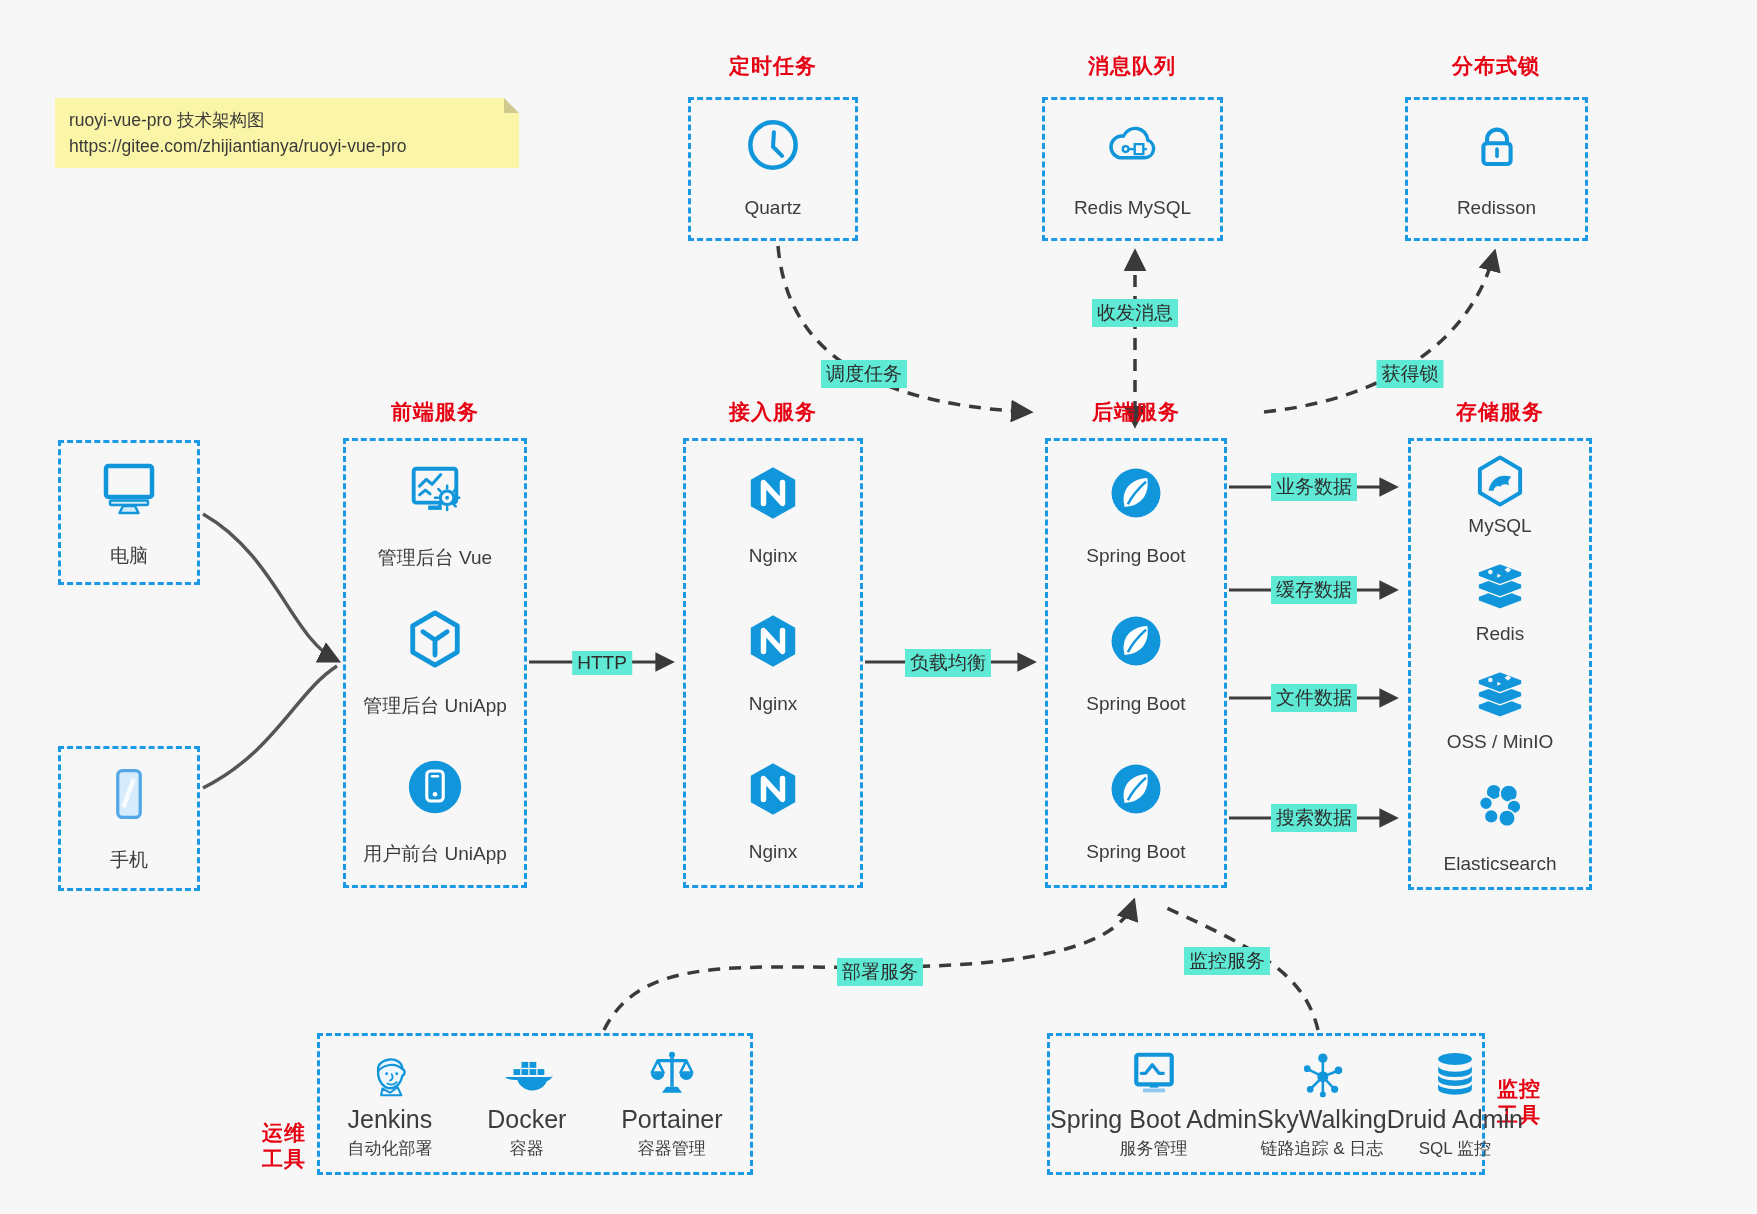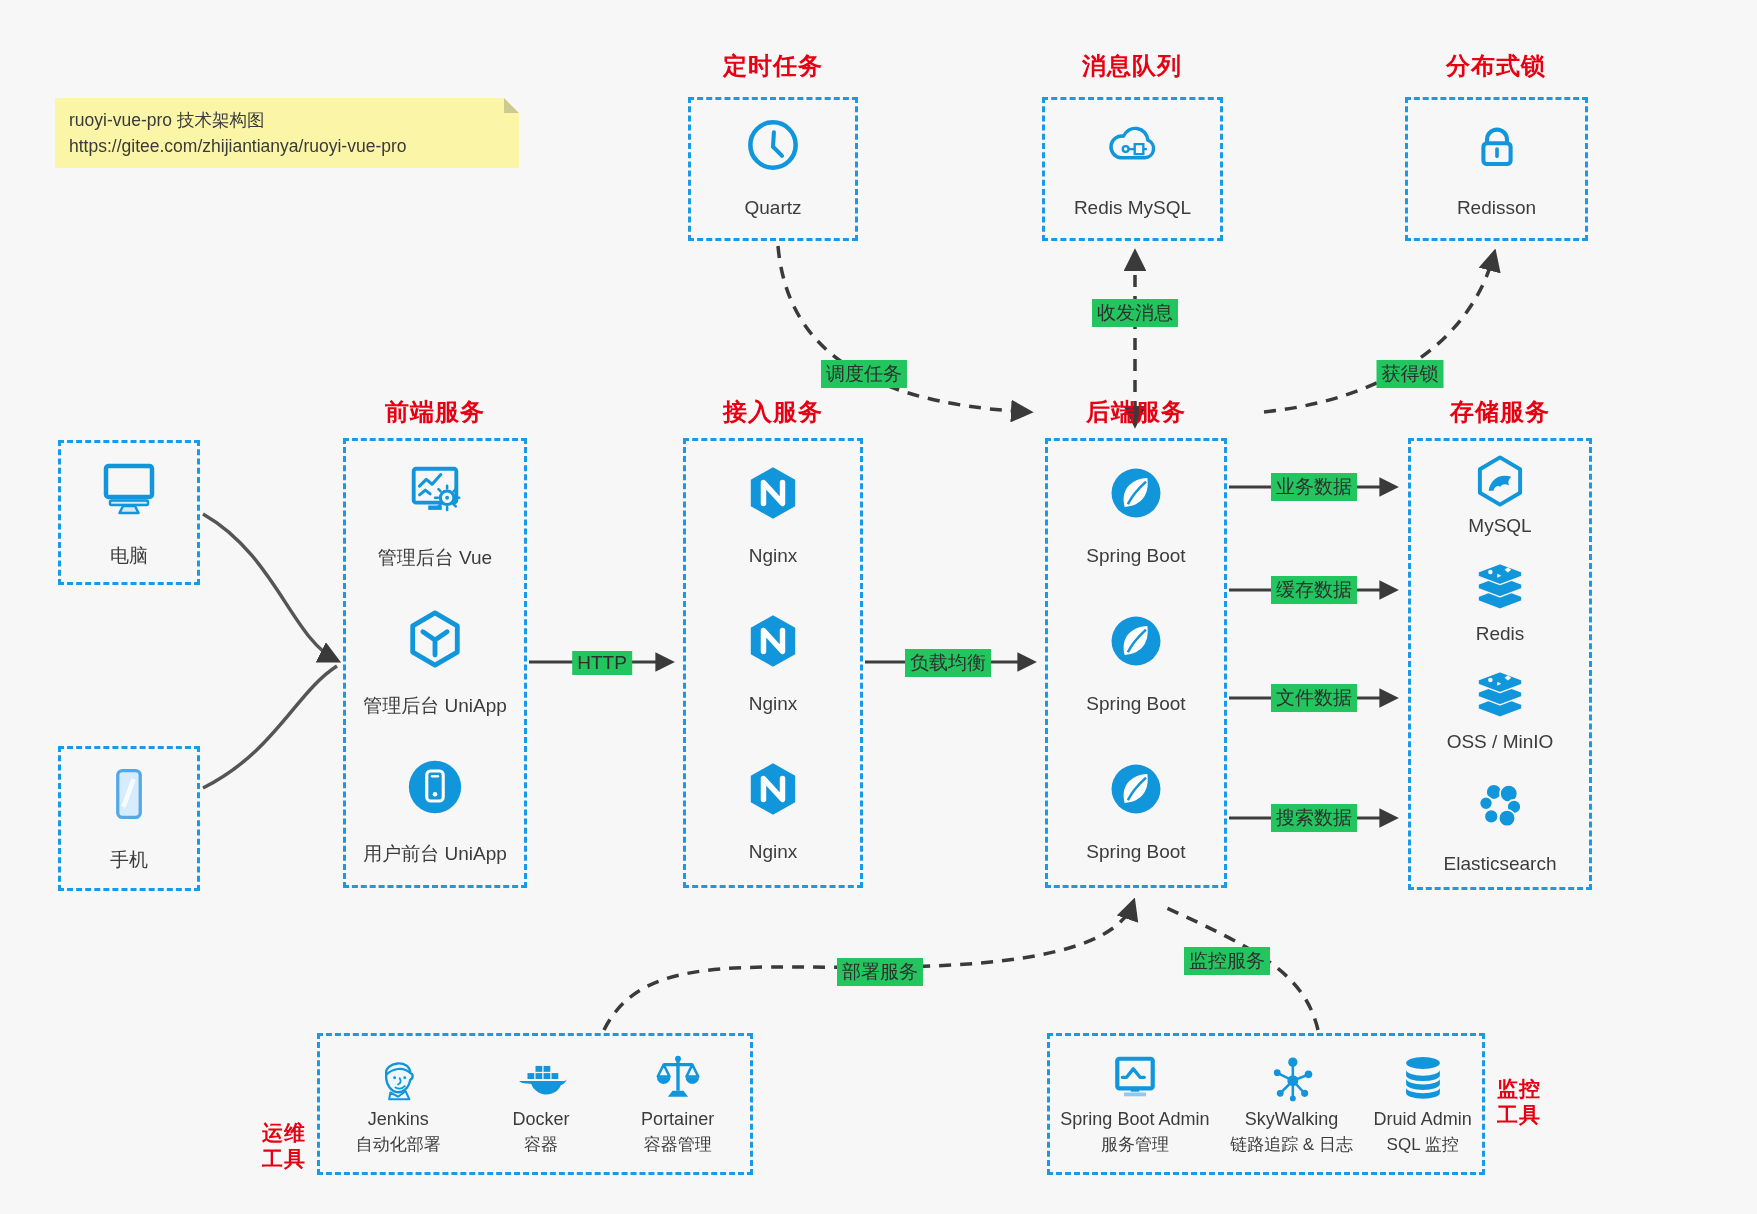"定时任务" .gtitle { font-size: 24px -> 21px }
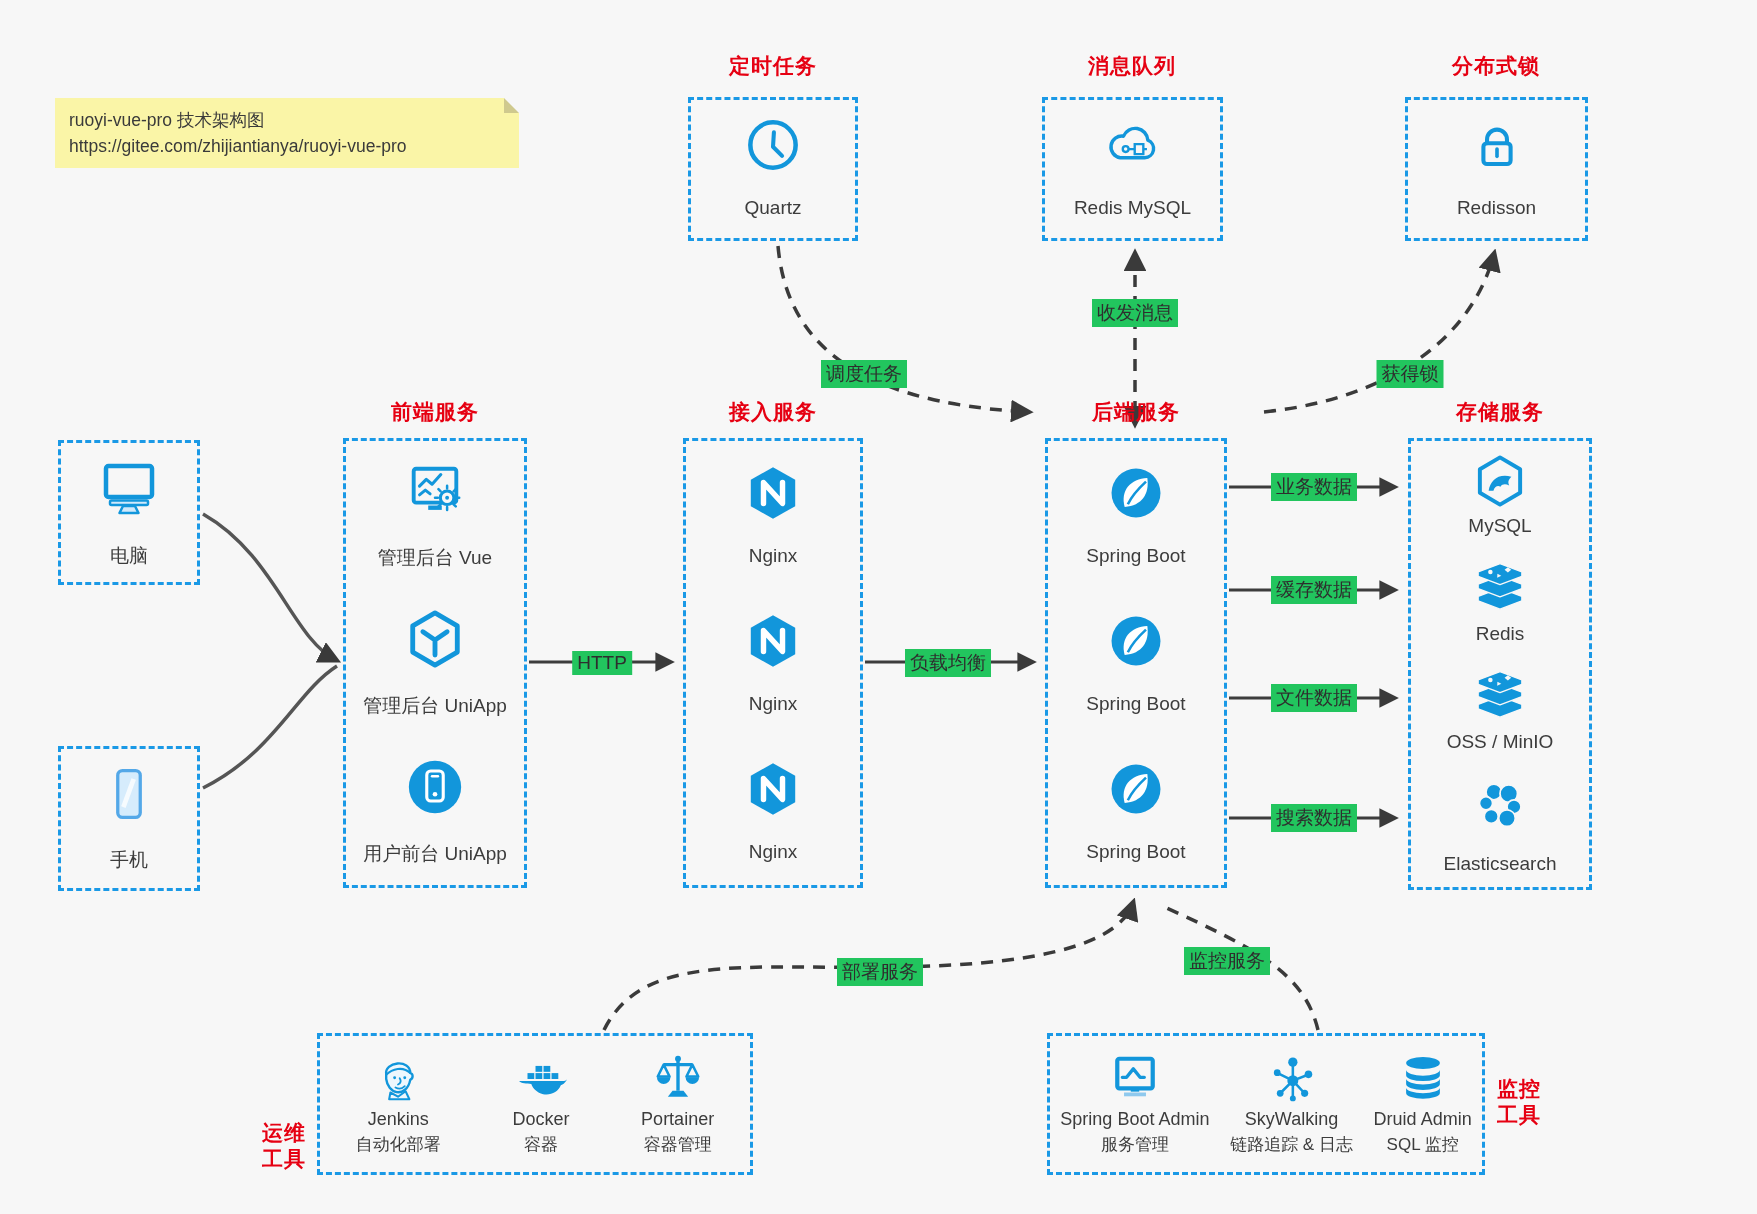"收发消息" .elabel { background: #22c55e -> #5eead4 }
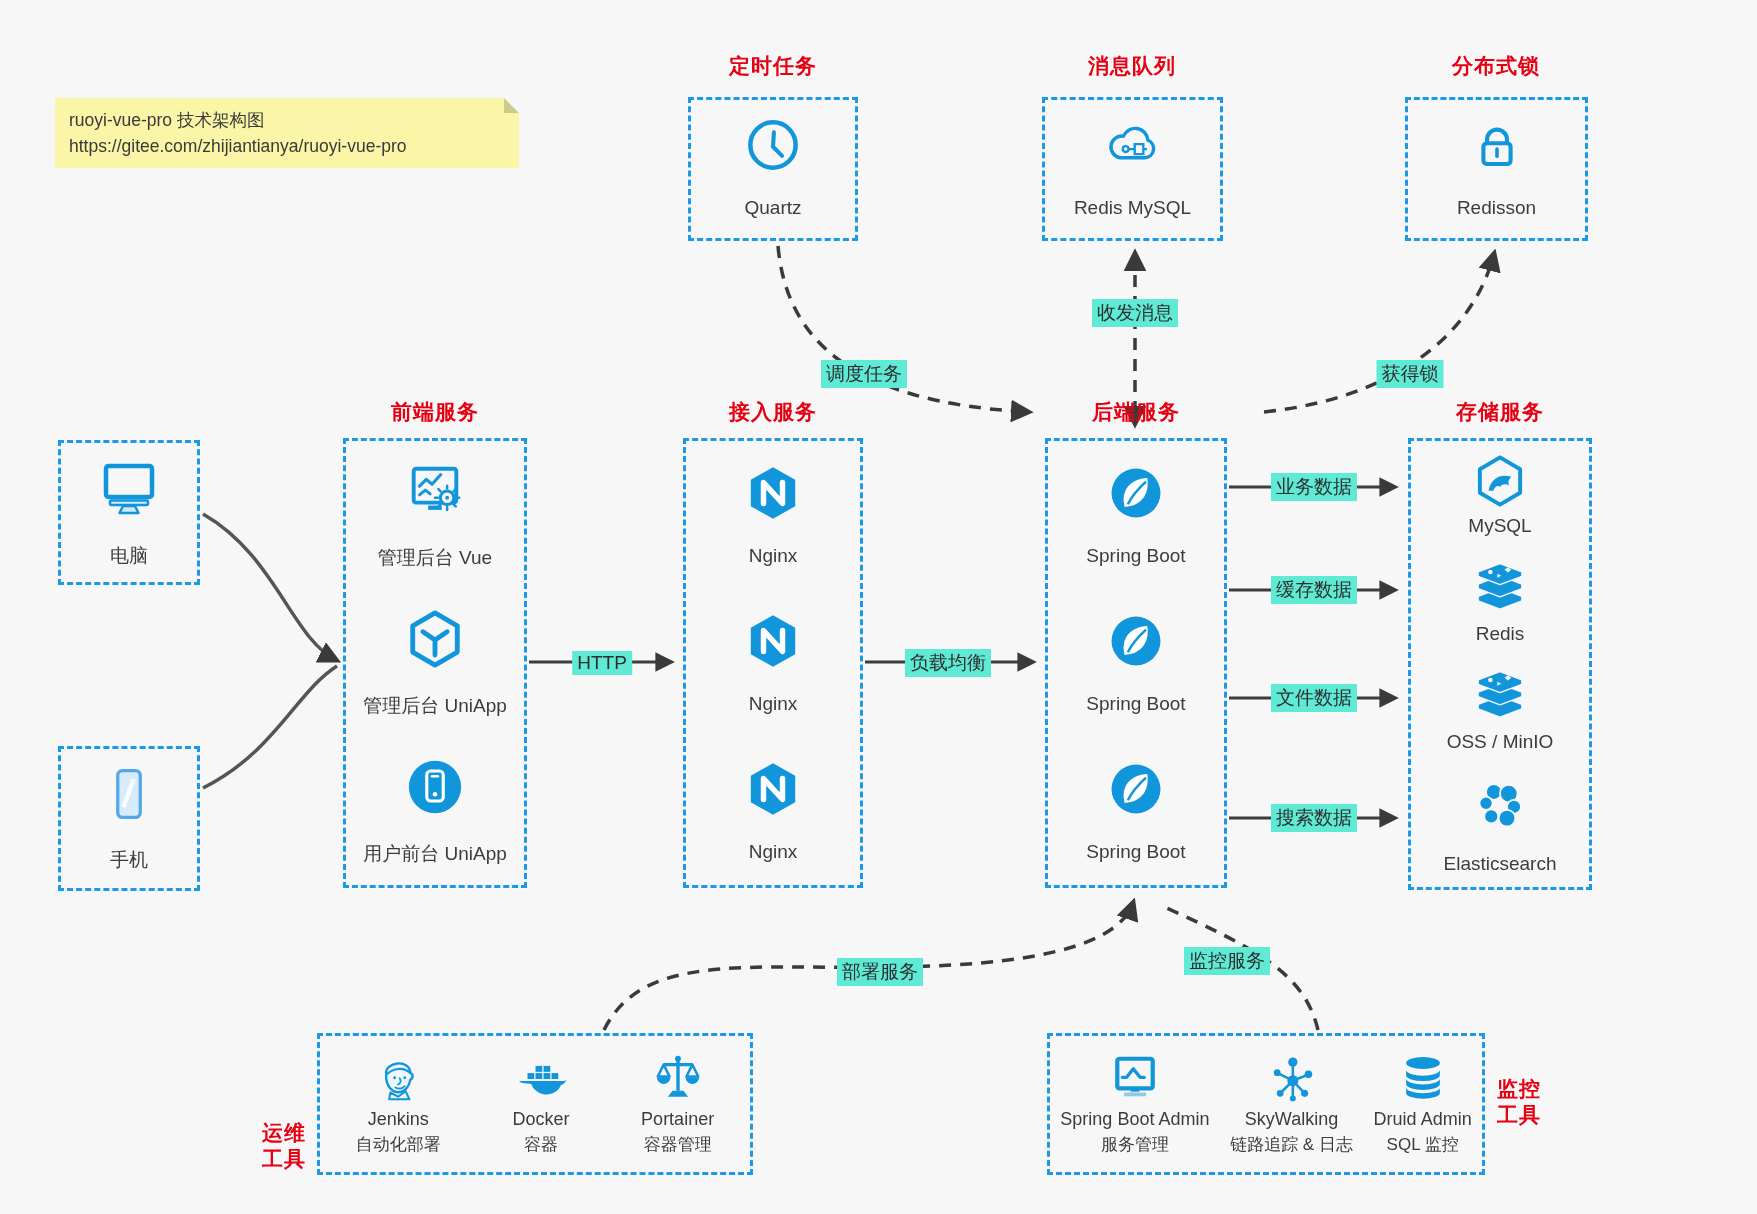"Jenkins" .bname { font-size: 18px -> 25px }
